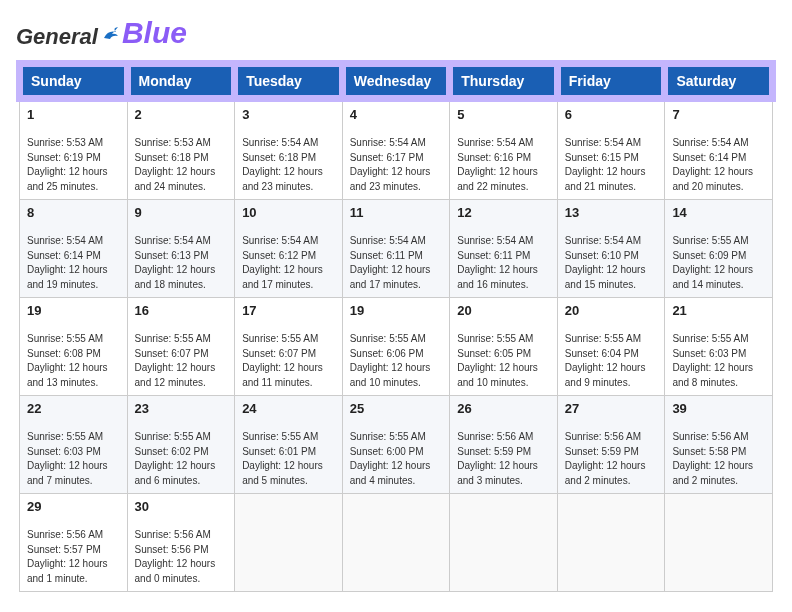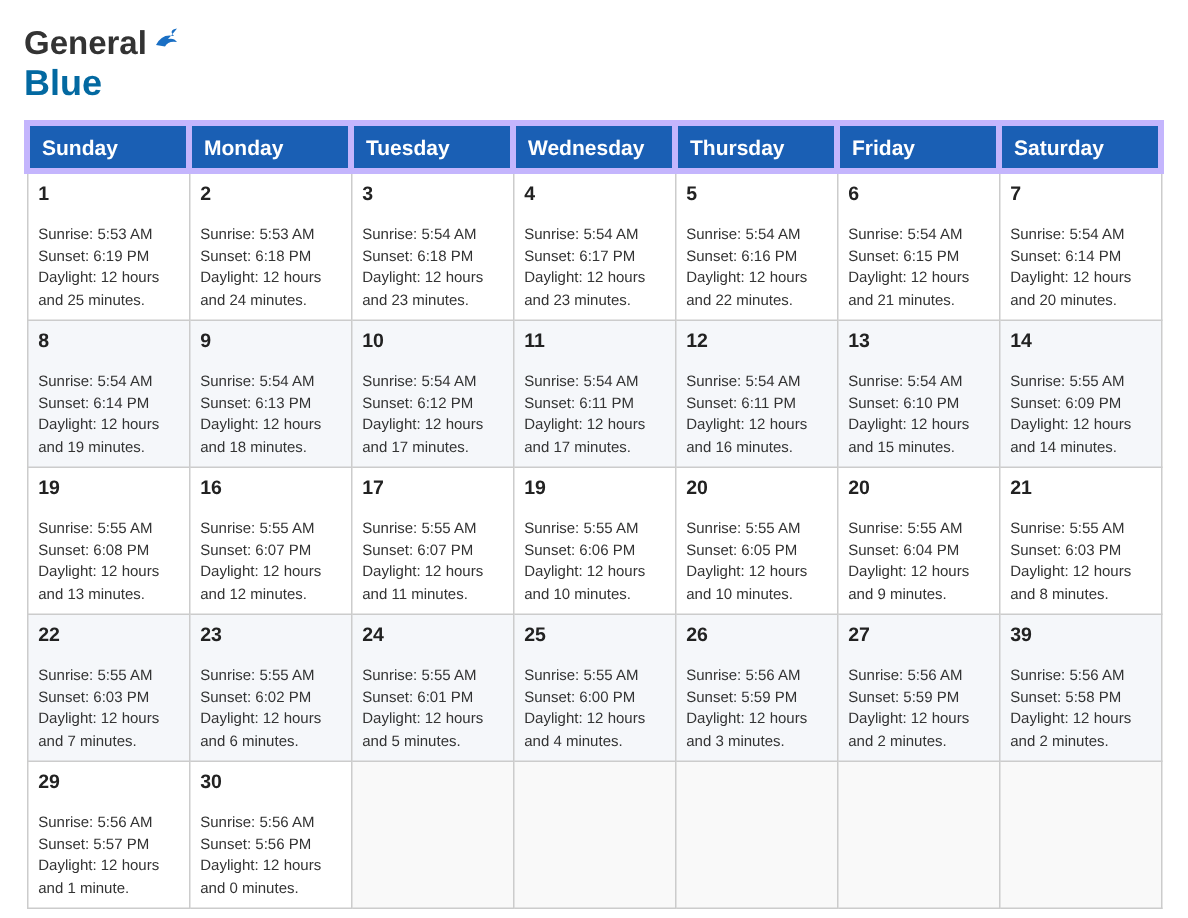"General" .logo { align-items: flex-start -> flex-end; flex-direction: column -> row; font-style: none -> italic }
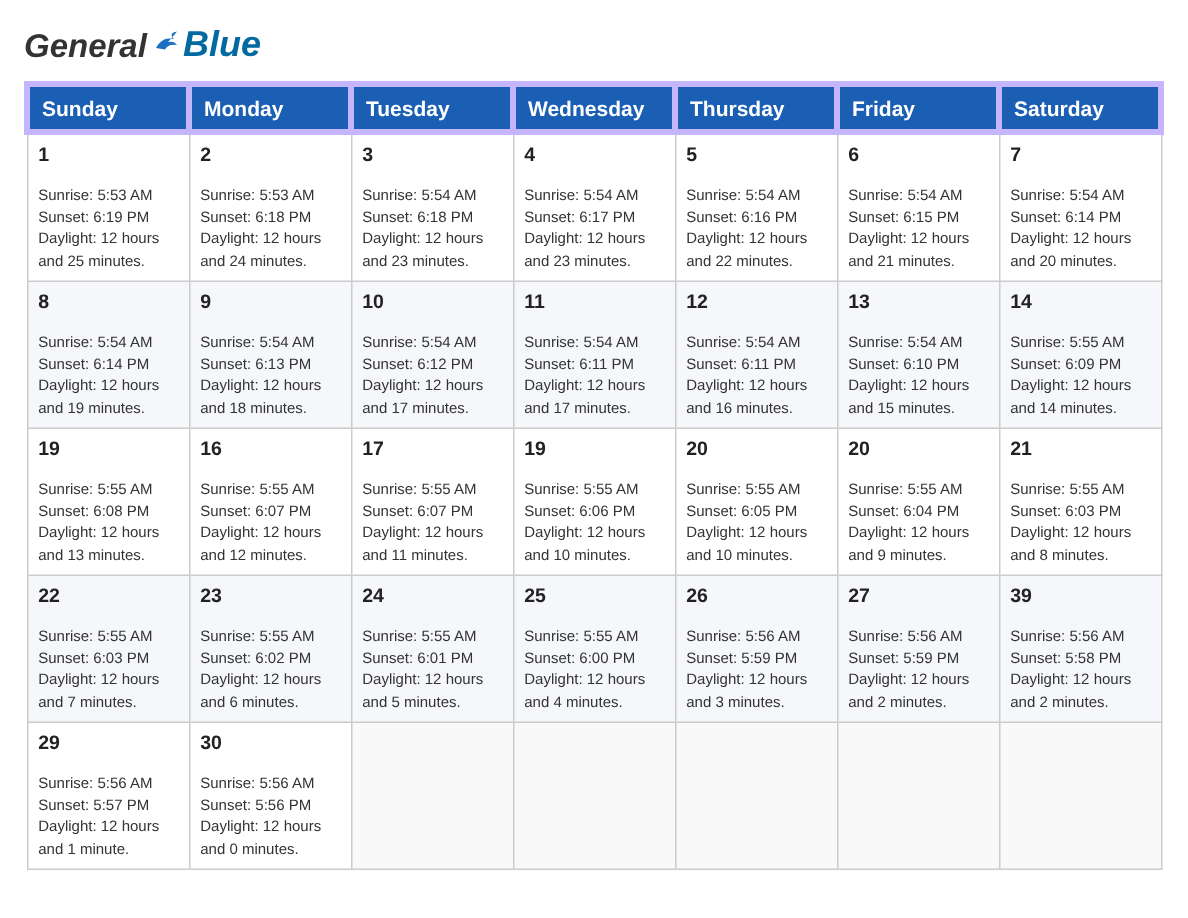"Blue" .logo-blue-part { color: #0369a1 -> #8b5cf6; font-size: 24px -> 30px }
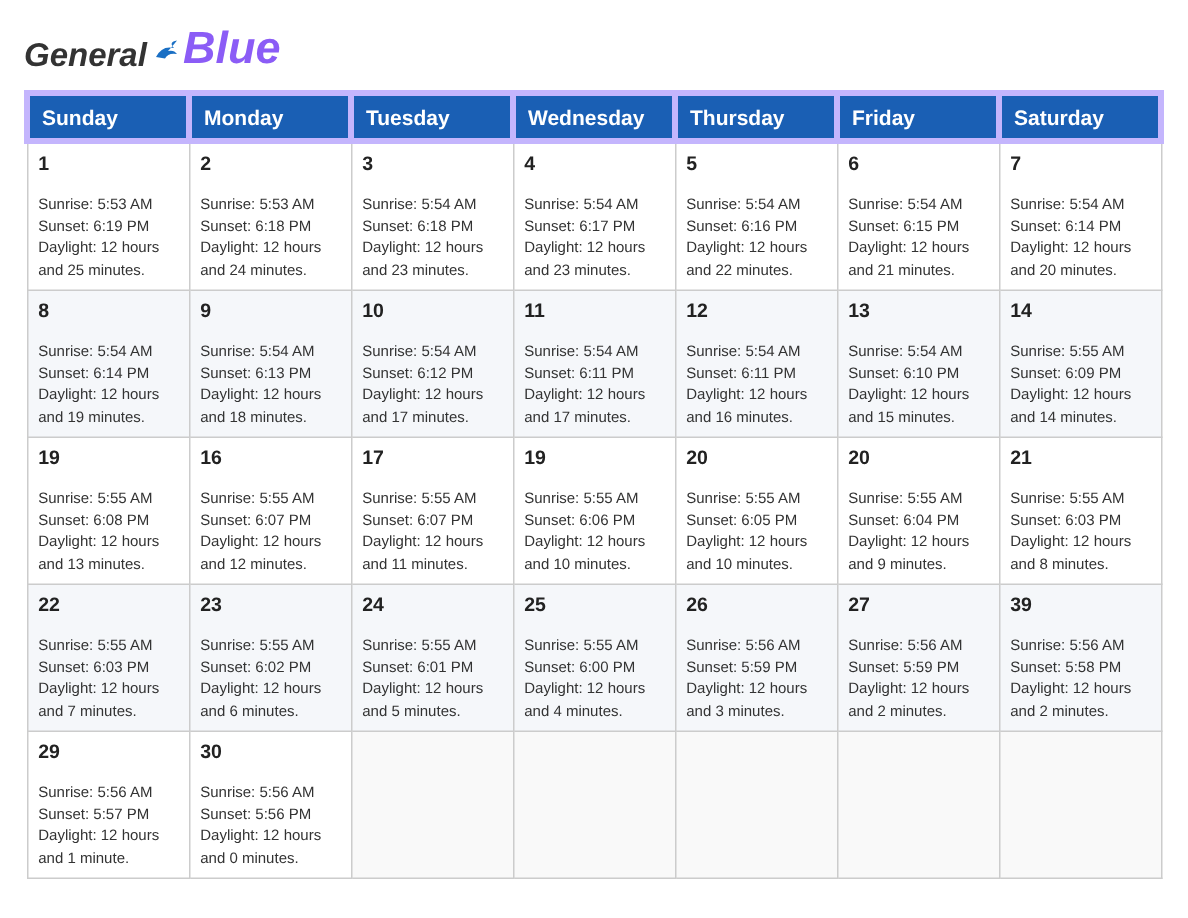"Sunday" .calendar th { border: 4px solid #c4b5fd -> 7px solid #c4b5fd }
